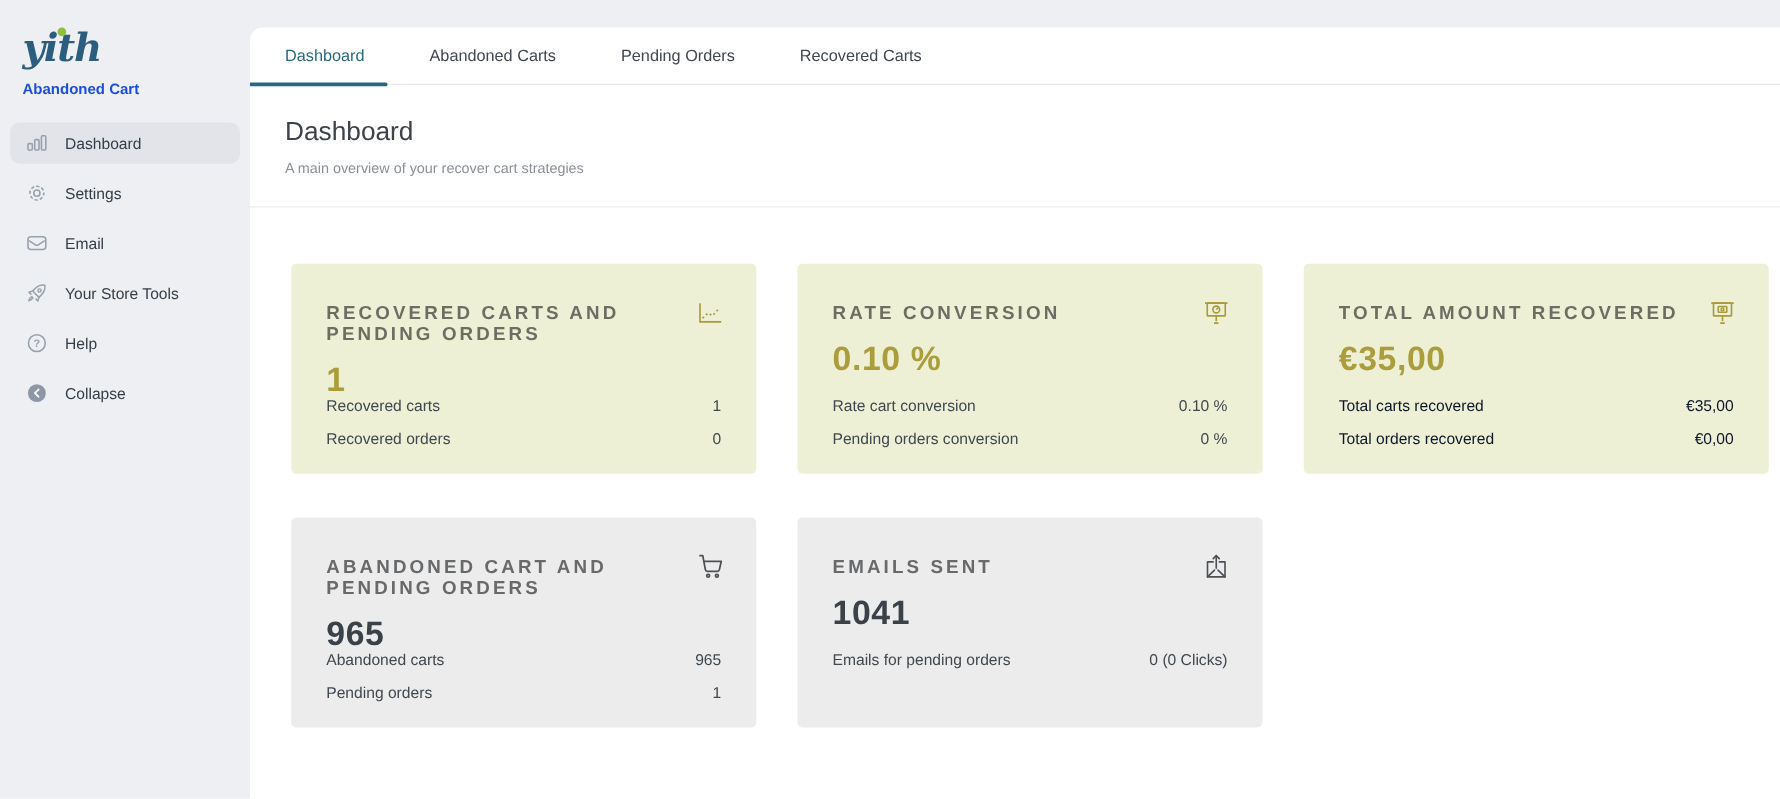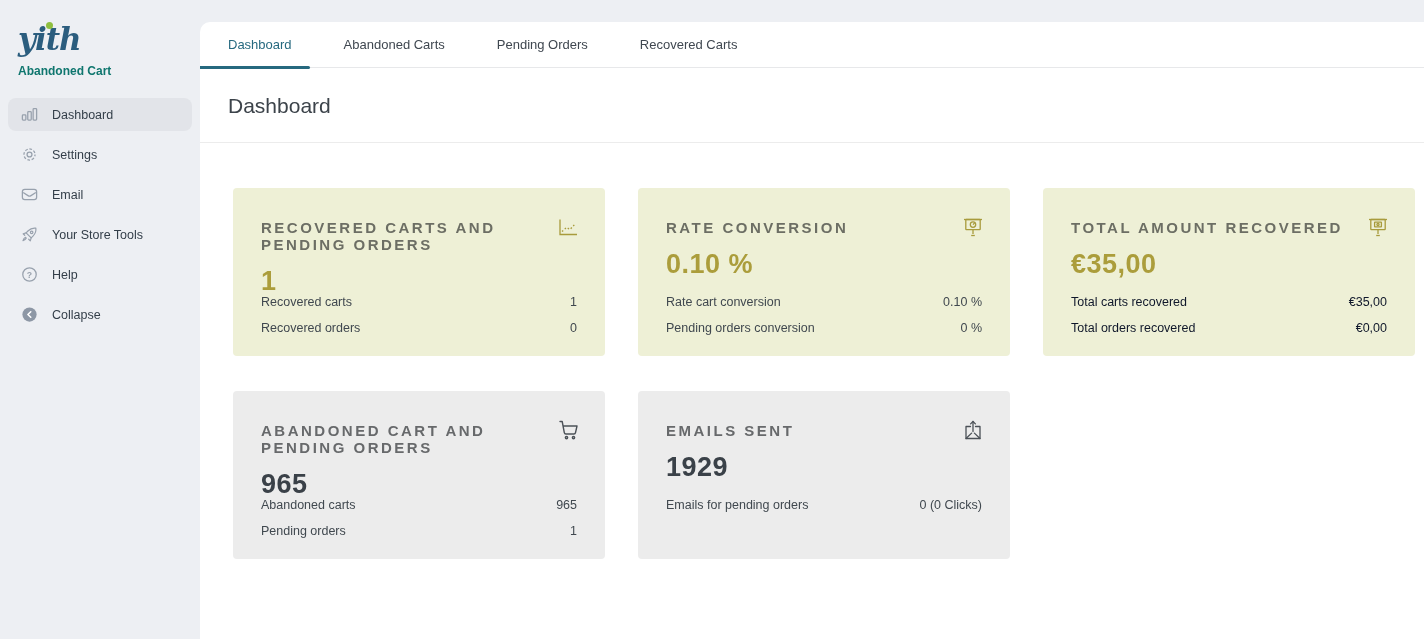"Abandoned Cart" .brand-sub { color: #0f766e -> #1d4ed8 }
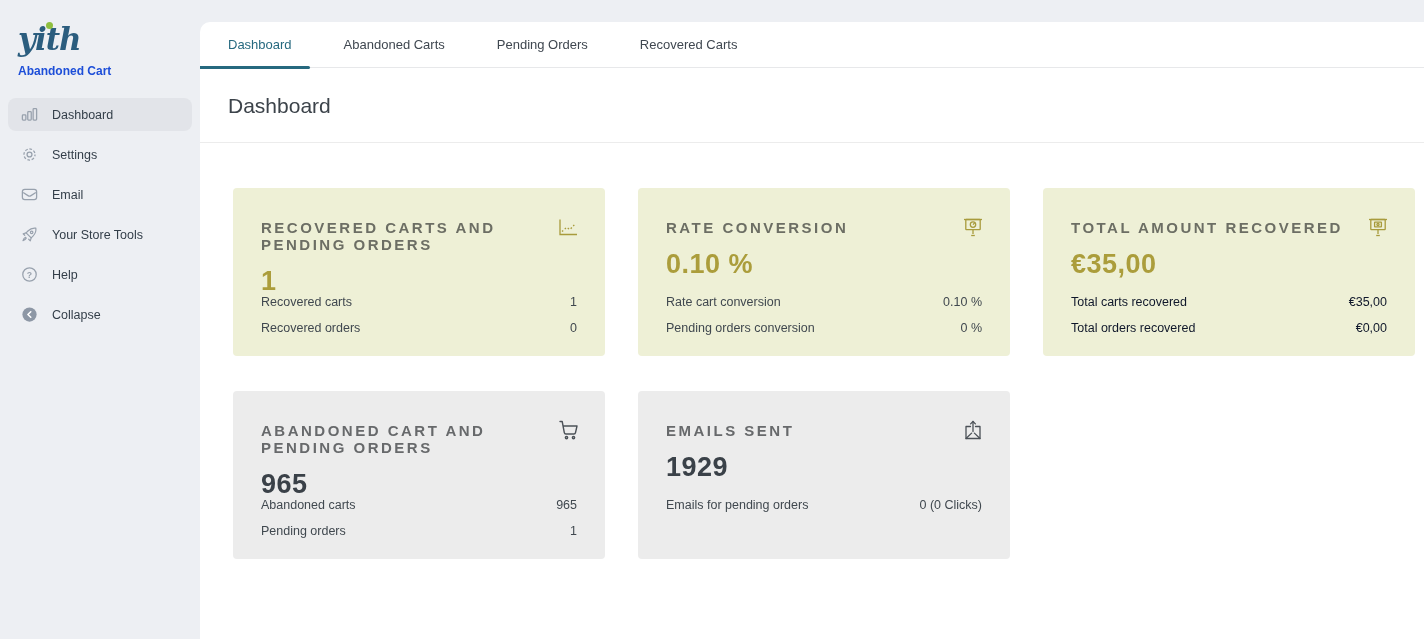"A main overview of your" div.page-sub { html: none -> <div>A main overview of your recover cart strategies</div> }
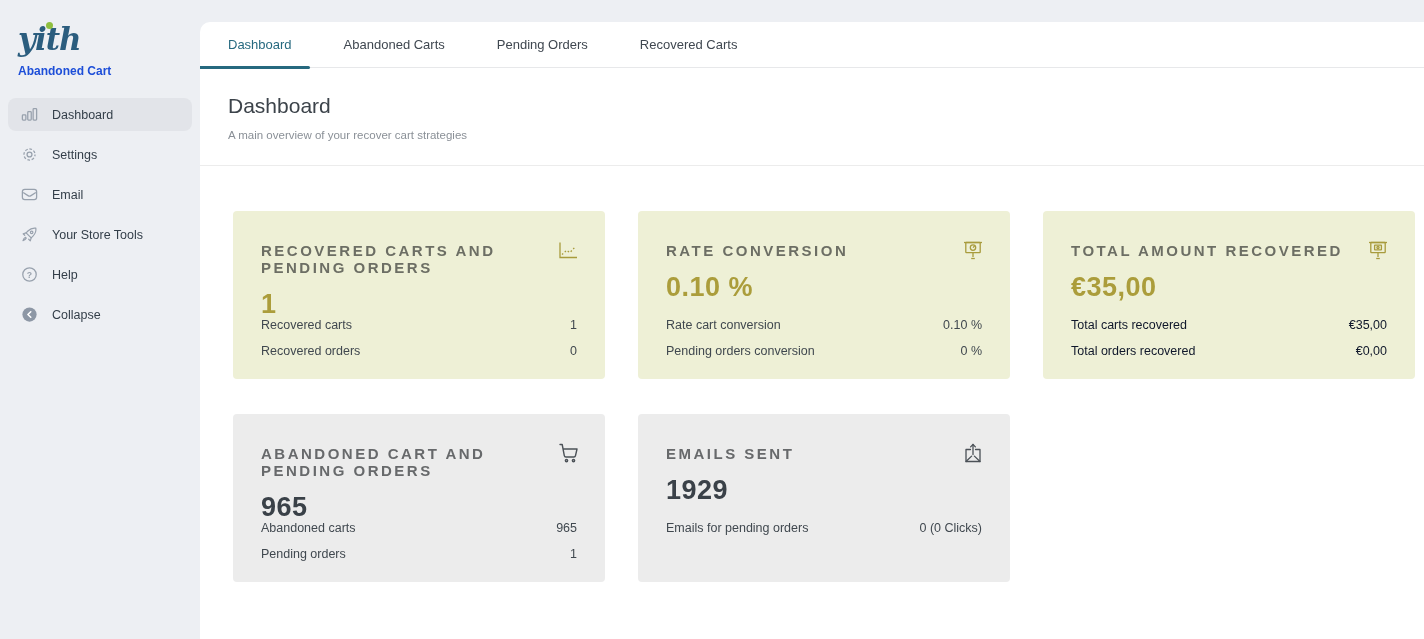"1929" div.card-big { text: 1929 -> 1041 }
